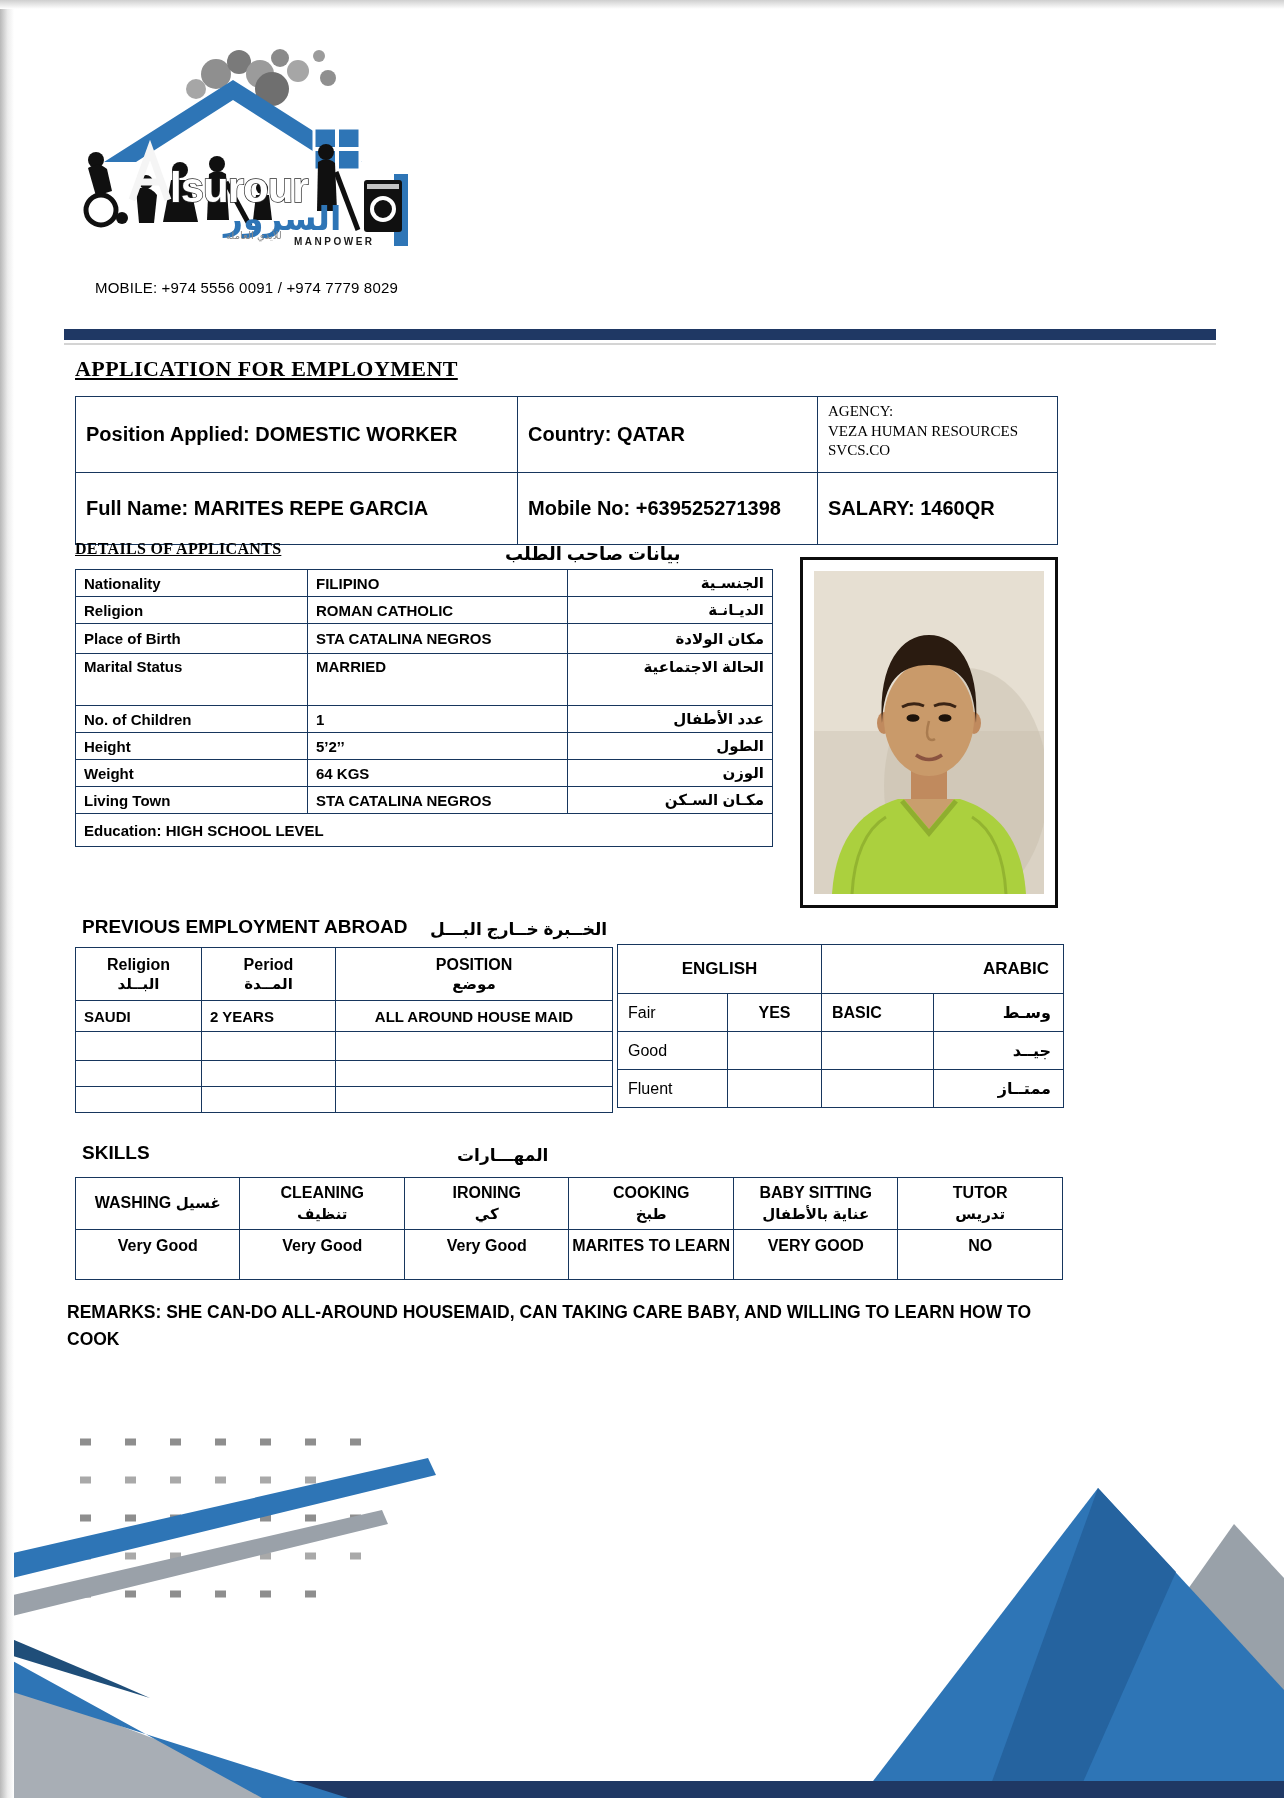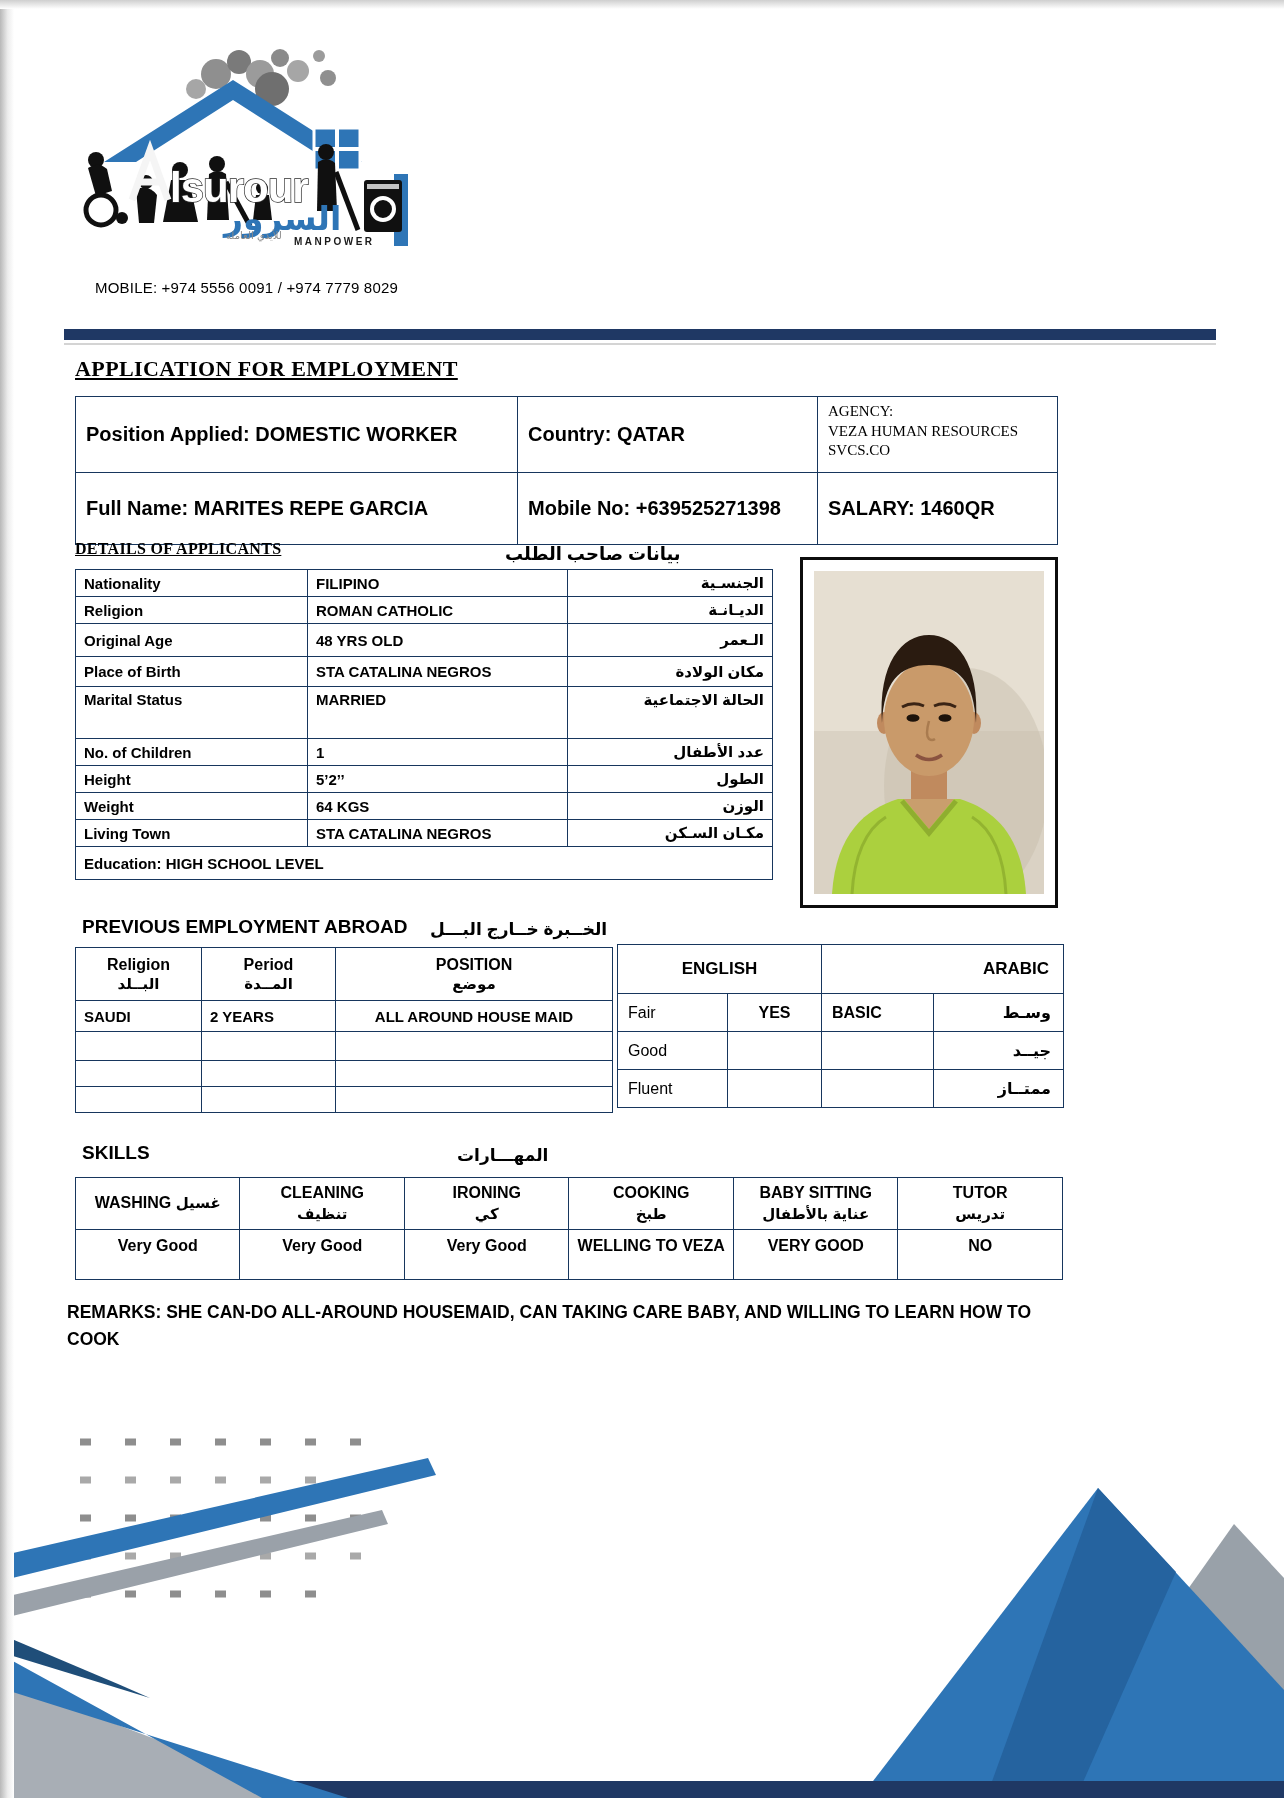"Original Age" tr.row-age { html: <tr> <td>Original Age</td> <td>48 YRS OLD</td> <td>الـعمر</td> </tr> -> none }
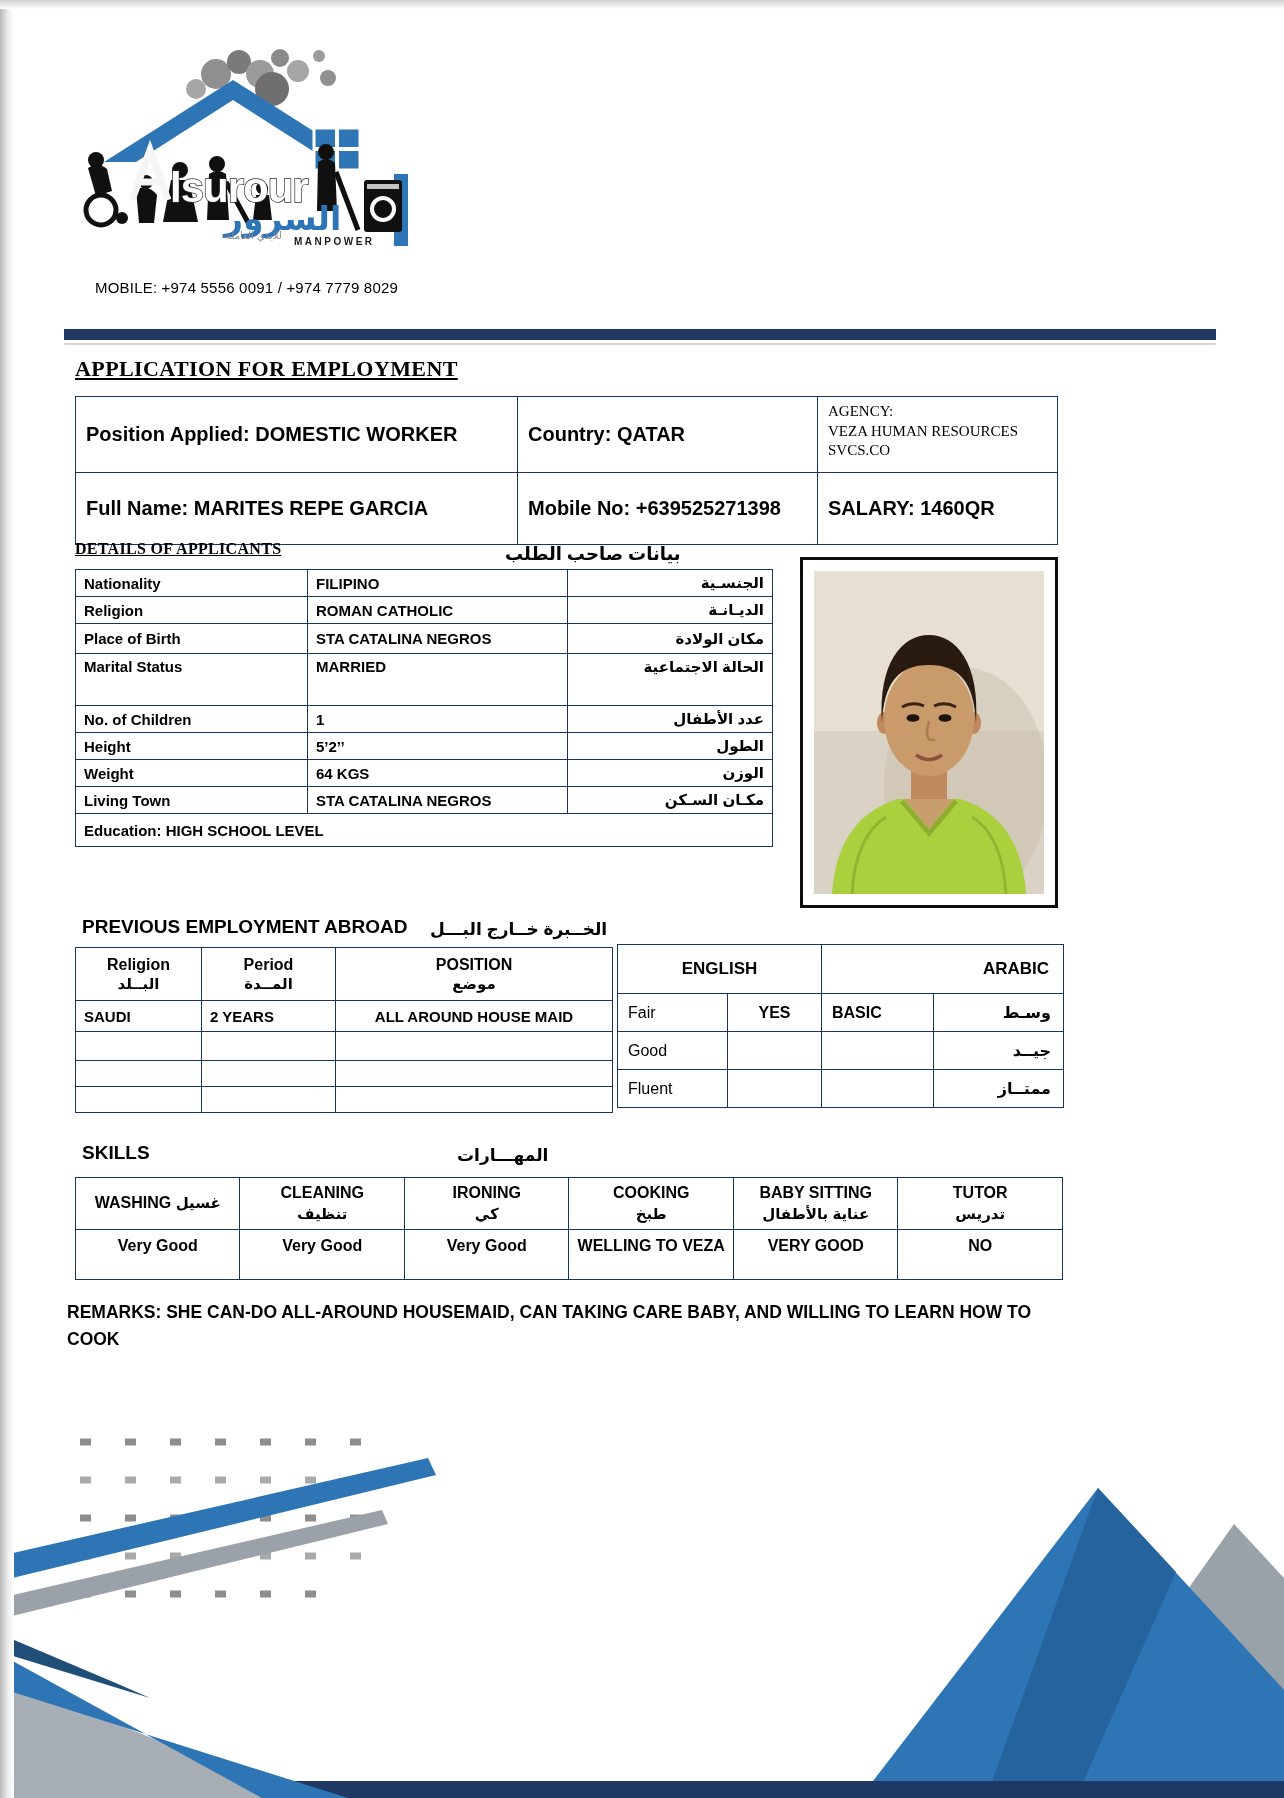"WELLING TO VEZA" td { text: WELLING TO VEZA -> MARITES TO LEARN }
